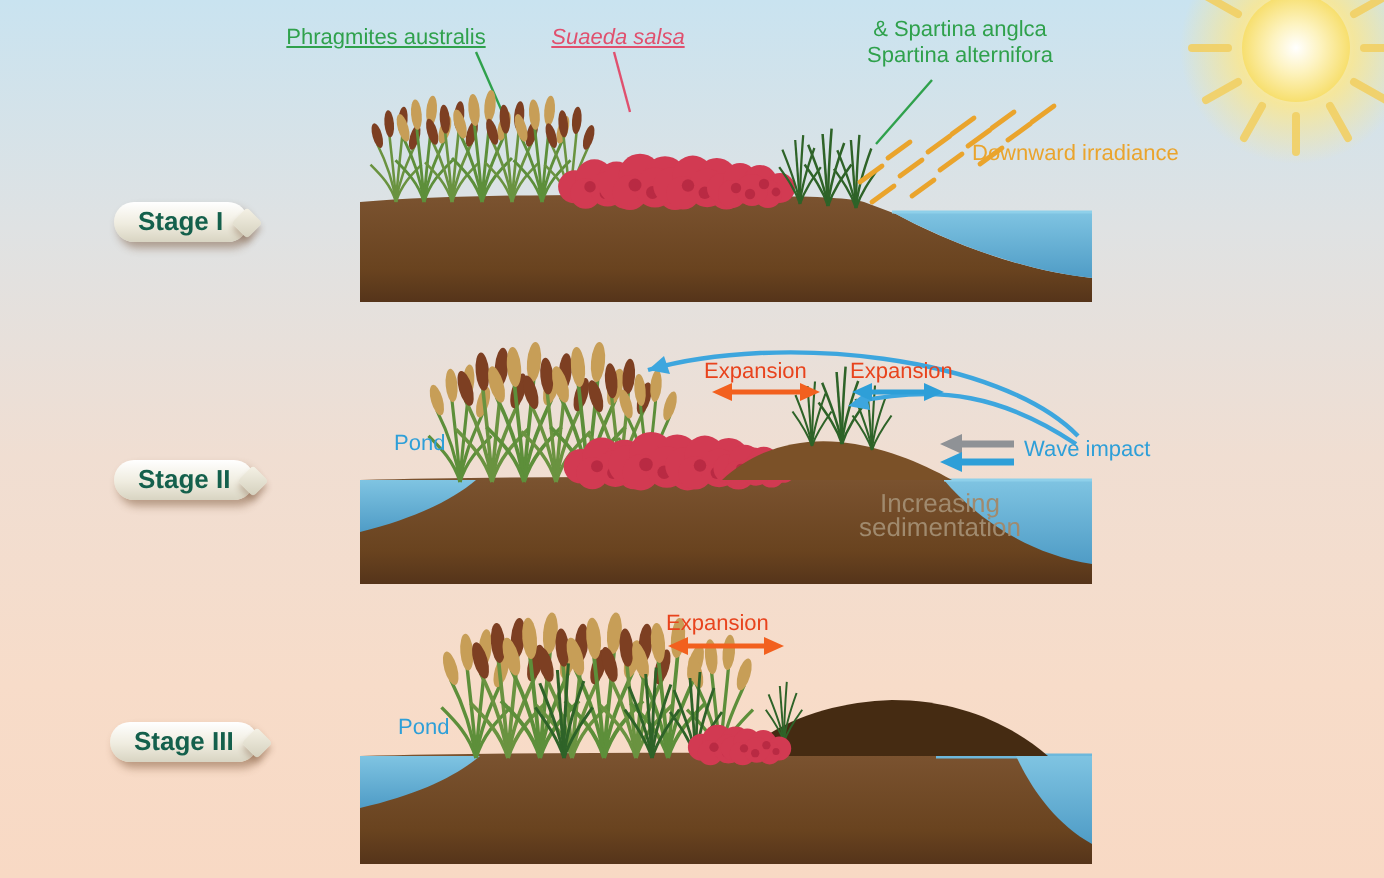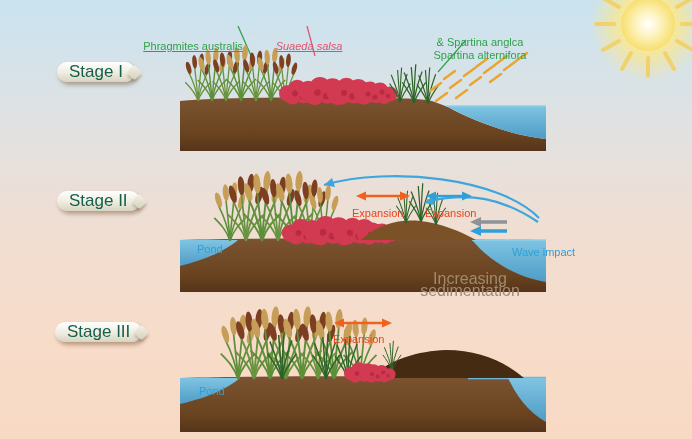"Phragmites australis" .lbl { margin-top: 27px -> none }
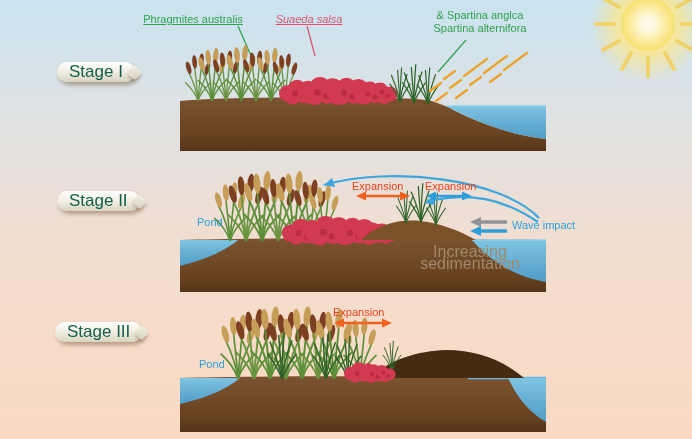"Downward irradiance" div.lbl { html: none -> <div>Downward irradiance</div> }
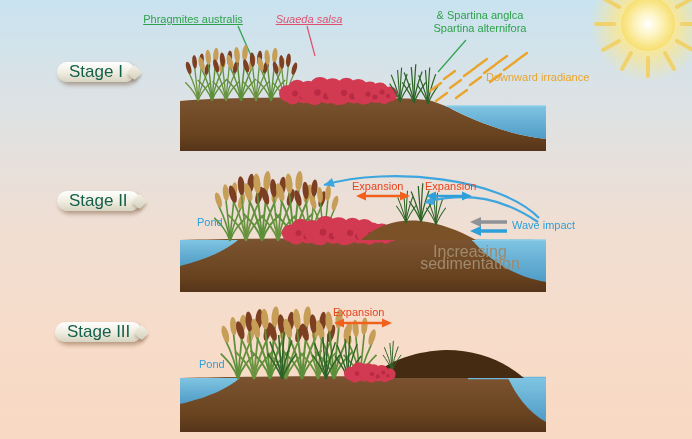"Stage I" .stage-badge { font-size: 17px -> 13px; font-weight: normal -> bold; margin-top: none -> 39px }
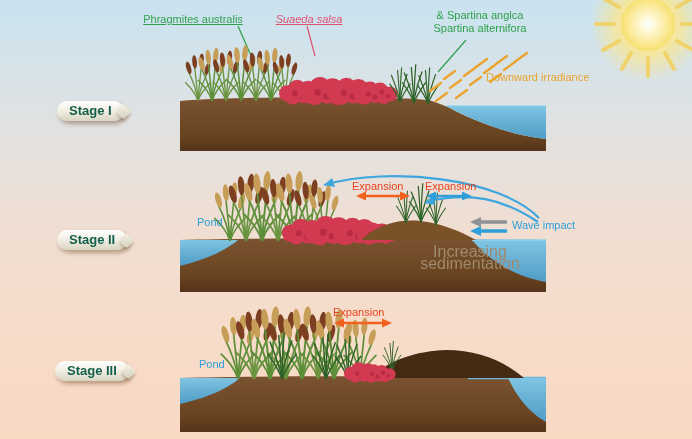"Increasing" .lbl-sed { font-size: 16px -> 13px }
